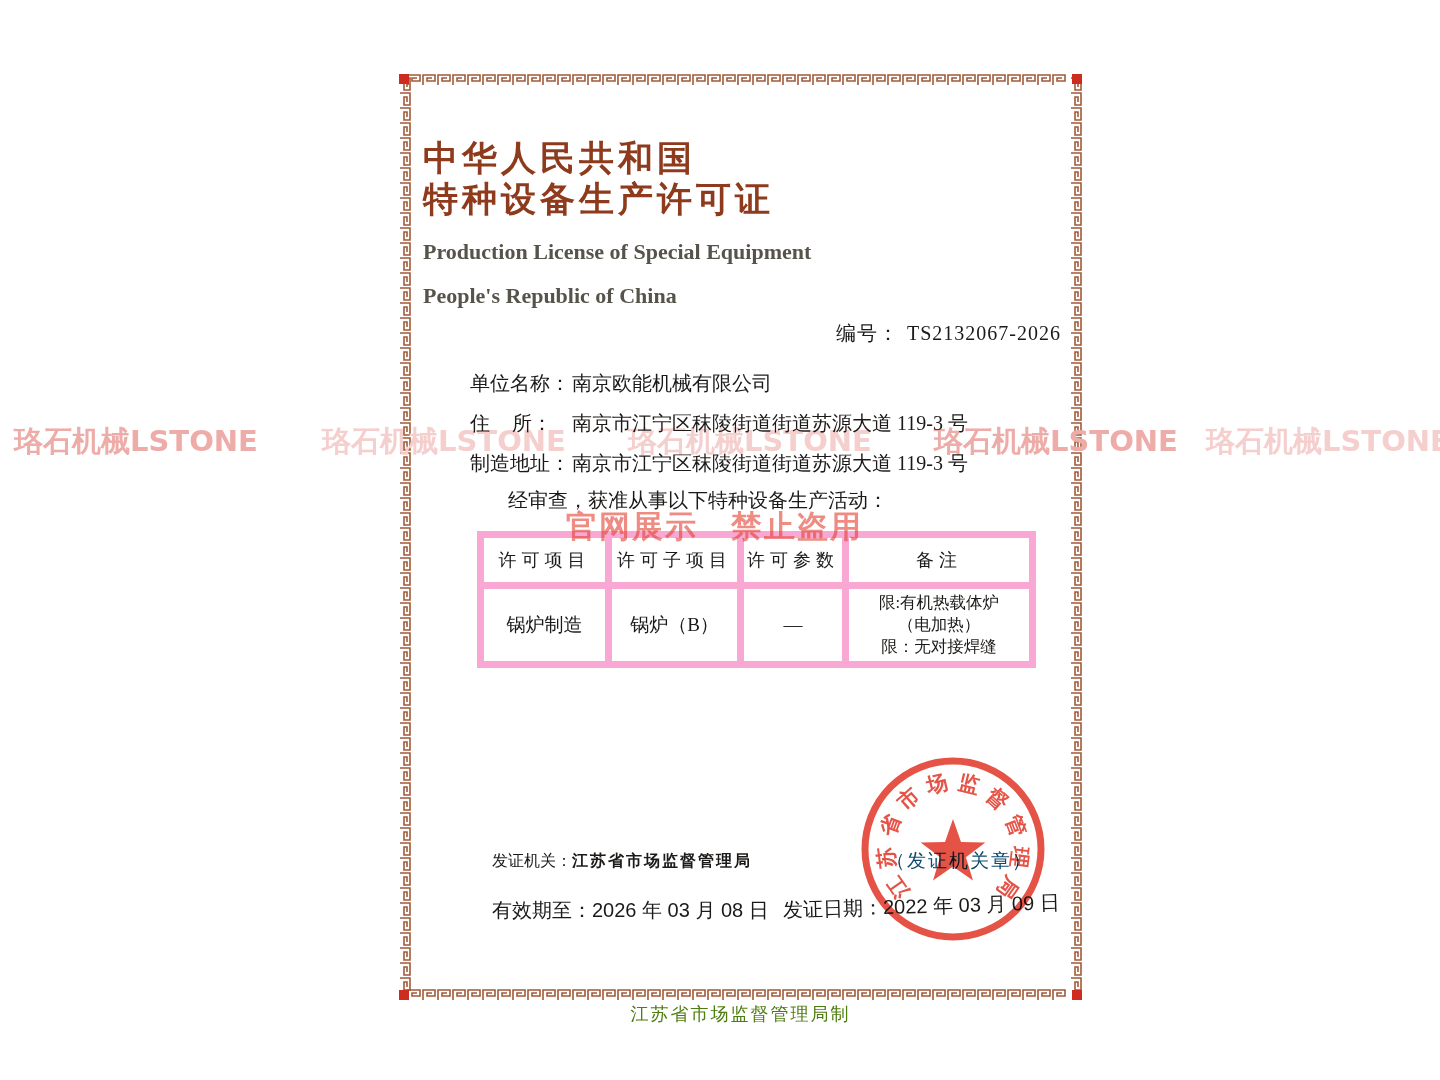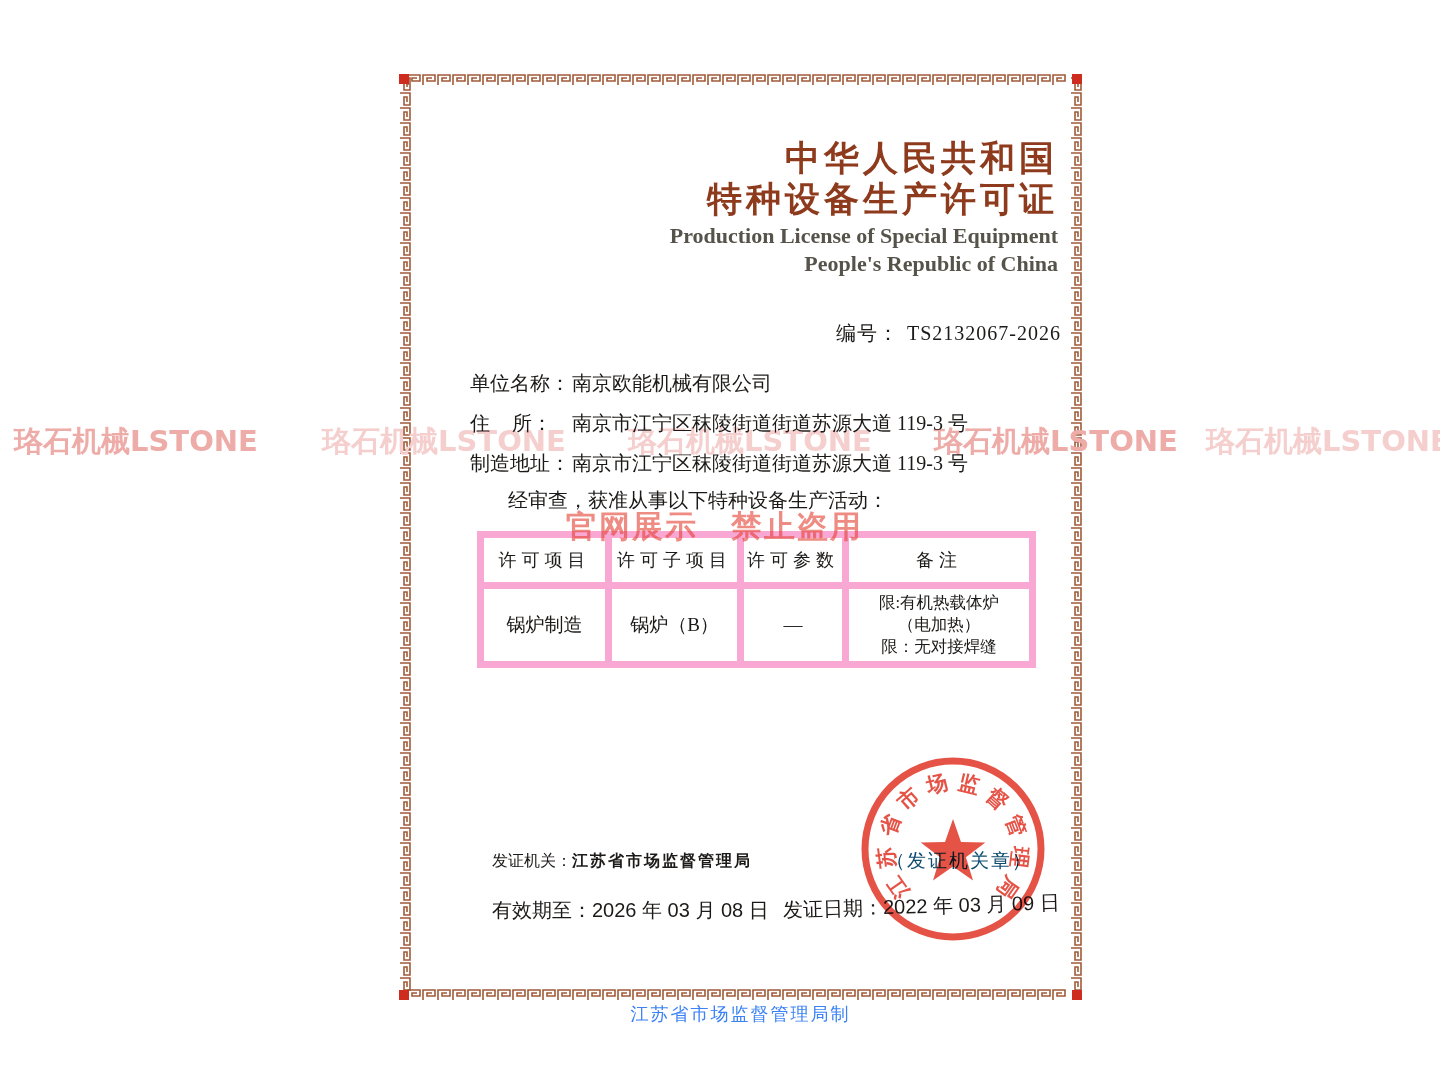"中华人民共和国" #title-block { left: 375px -> 423px; text-align: right -> left }
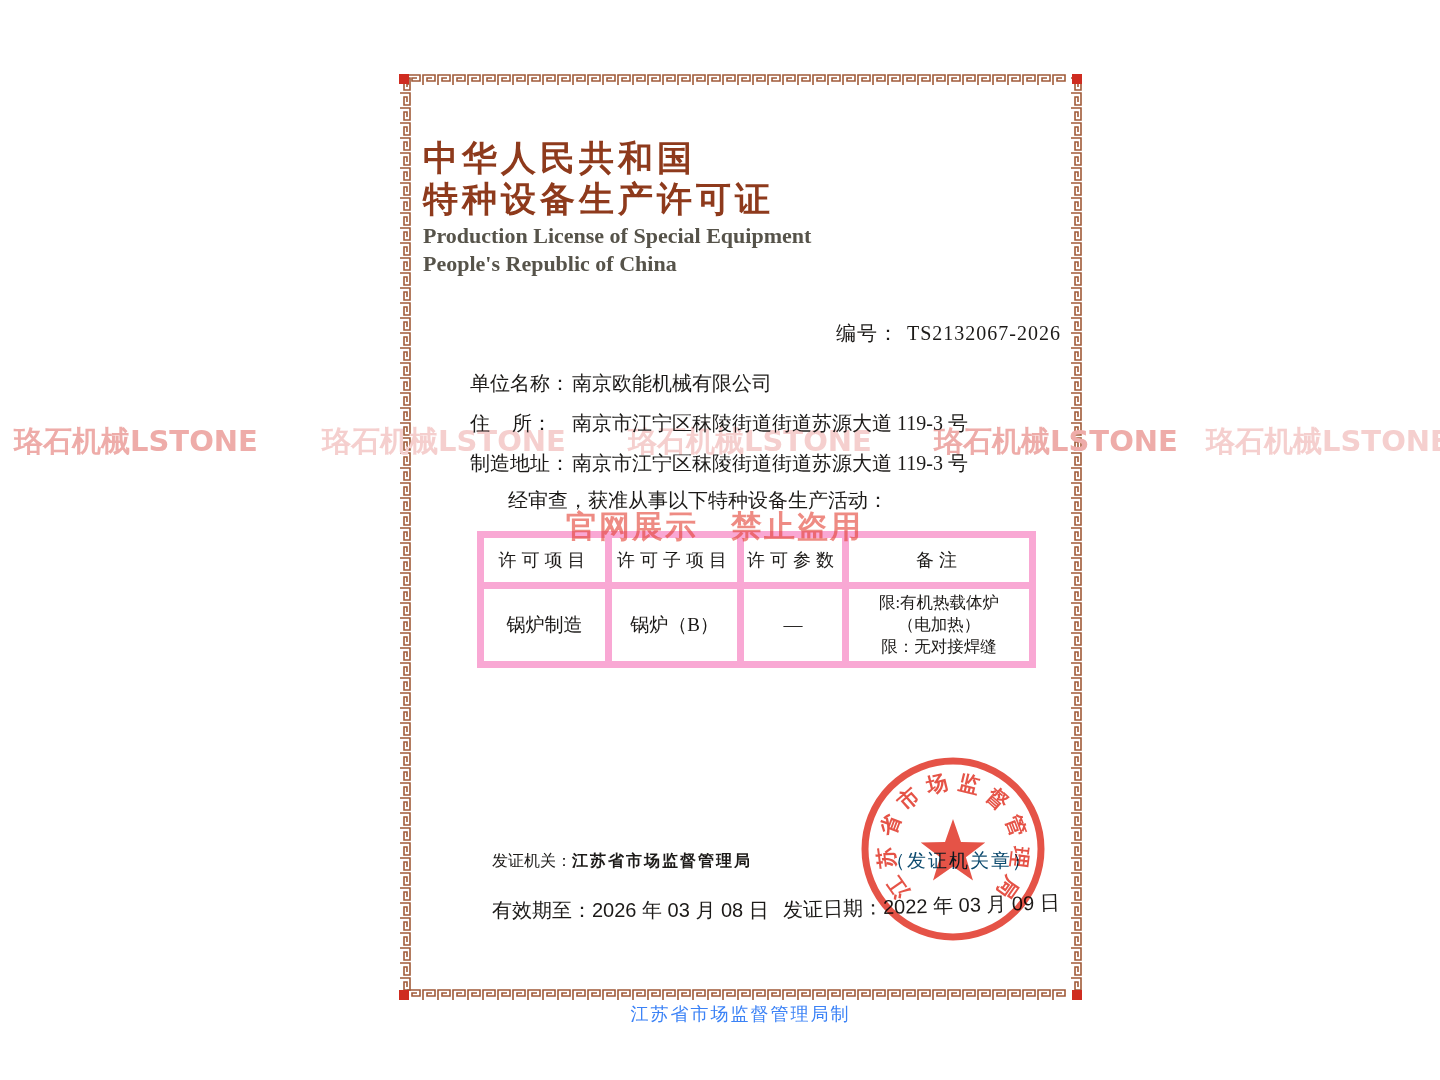"Production License of Special Equipment" .en-title { margin-top: 2px -> 18px }
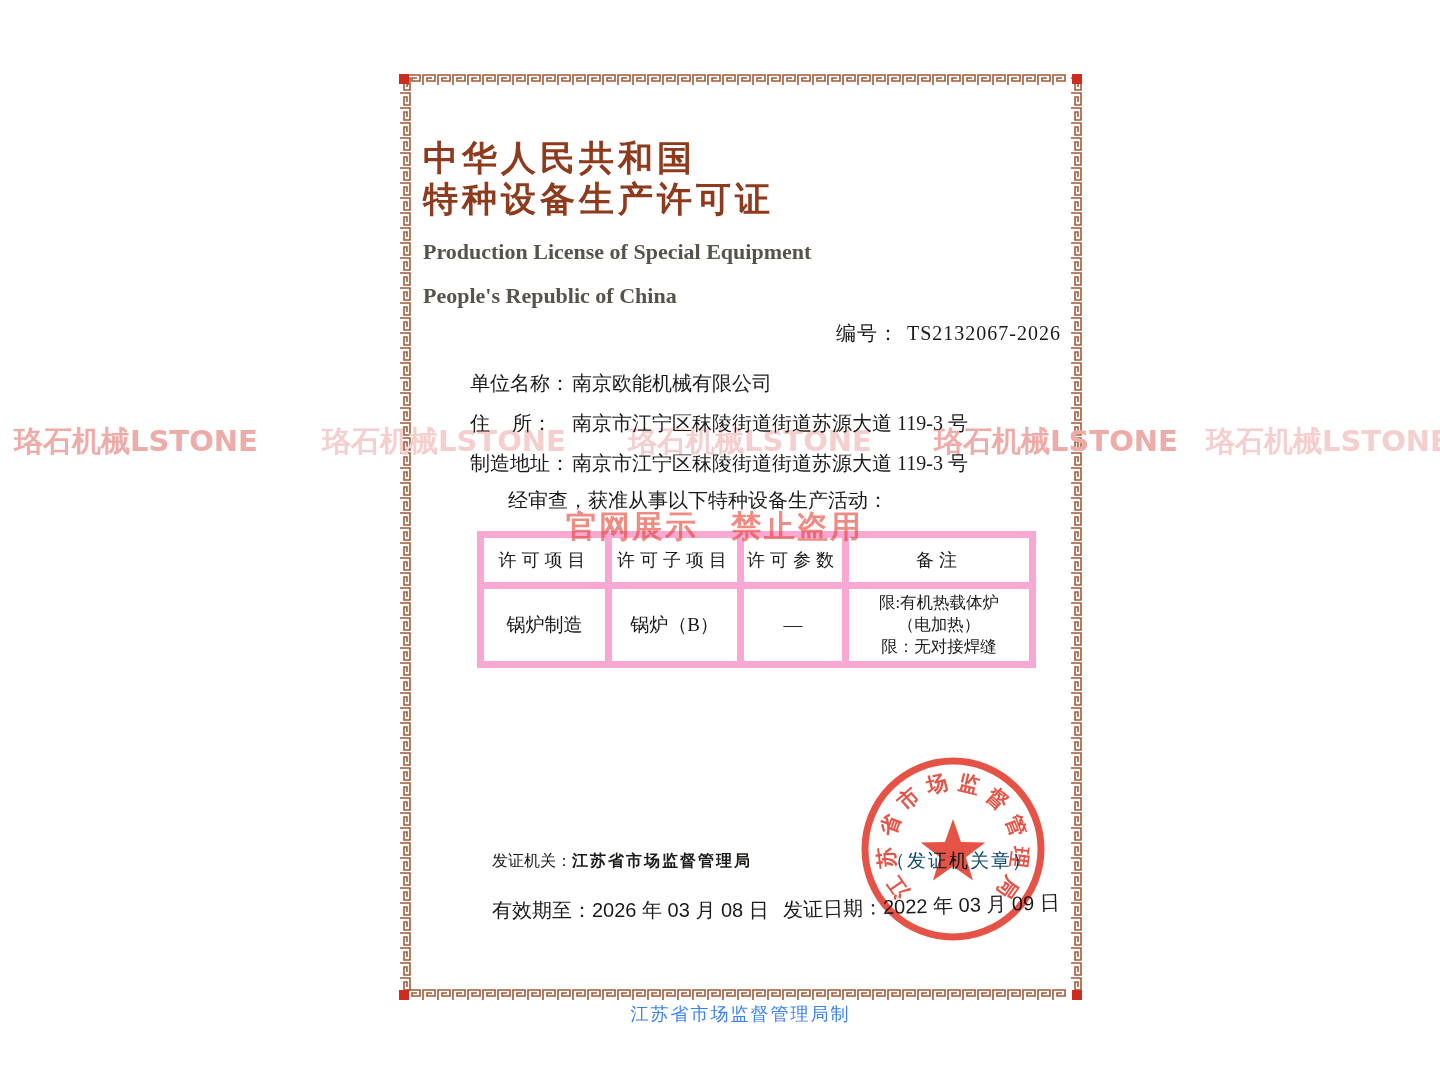"江苏省市场监督管理局制" #footer-line { color: #3b82f6 -> #4d7c0f }
